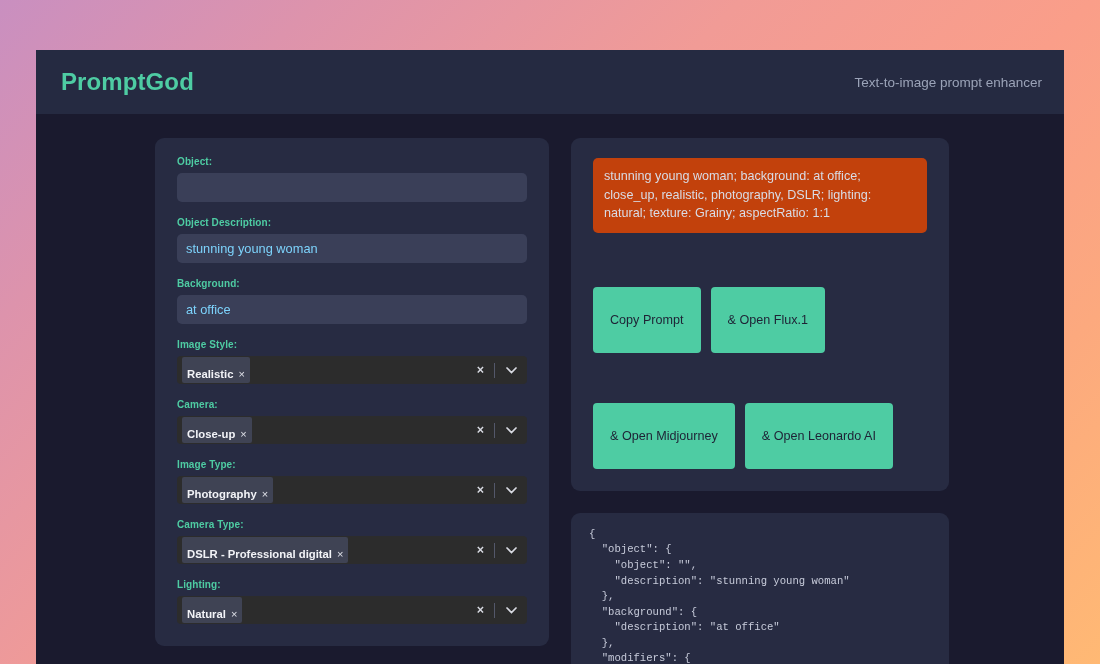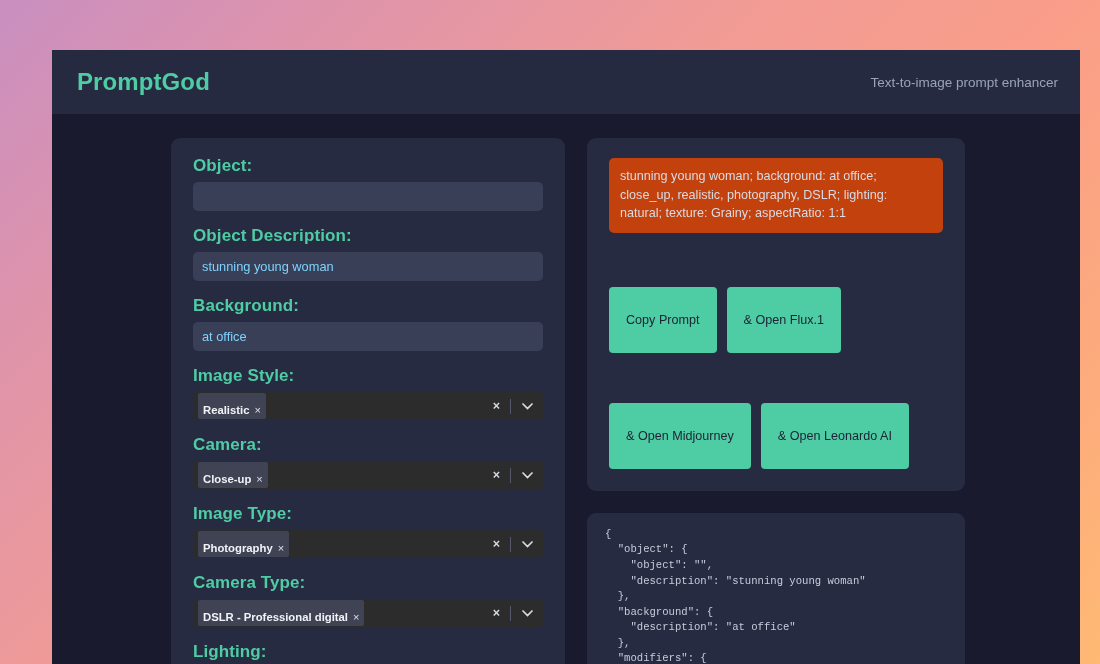"PromptGod" .app-window { left: 52px -> 36px }
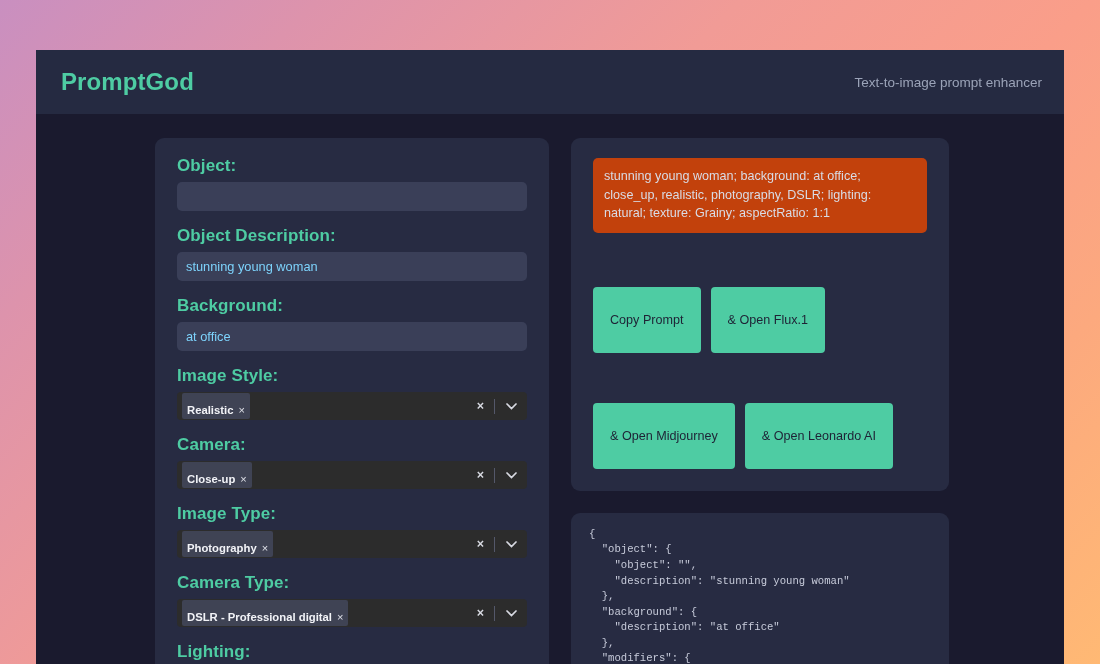"Object:" .field-label { font-size: 17px -> 10px }
